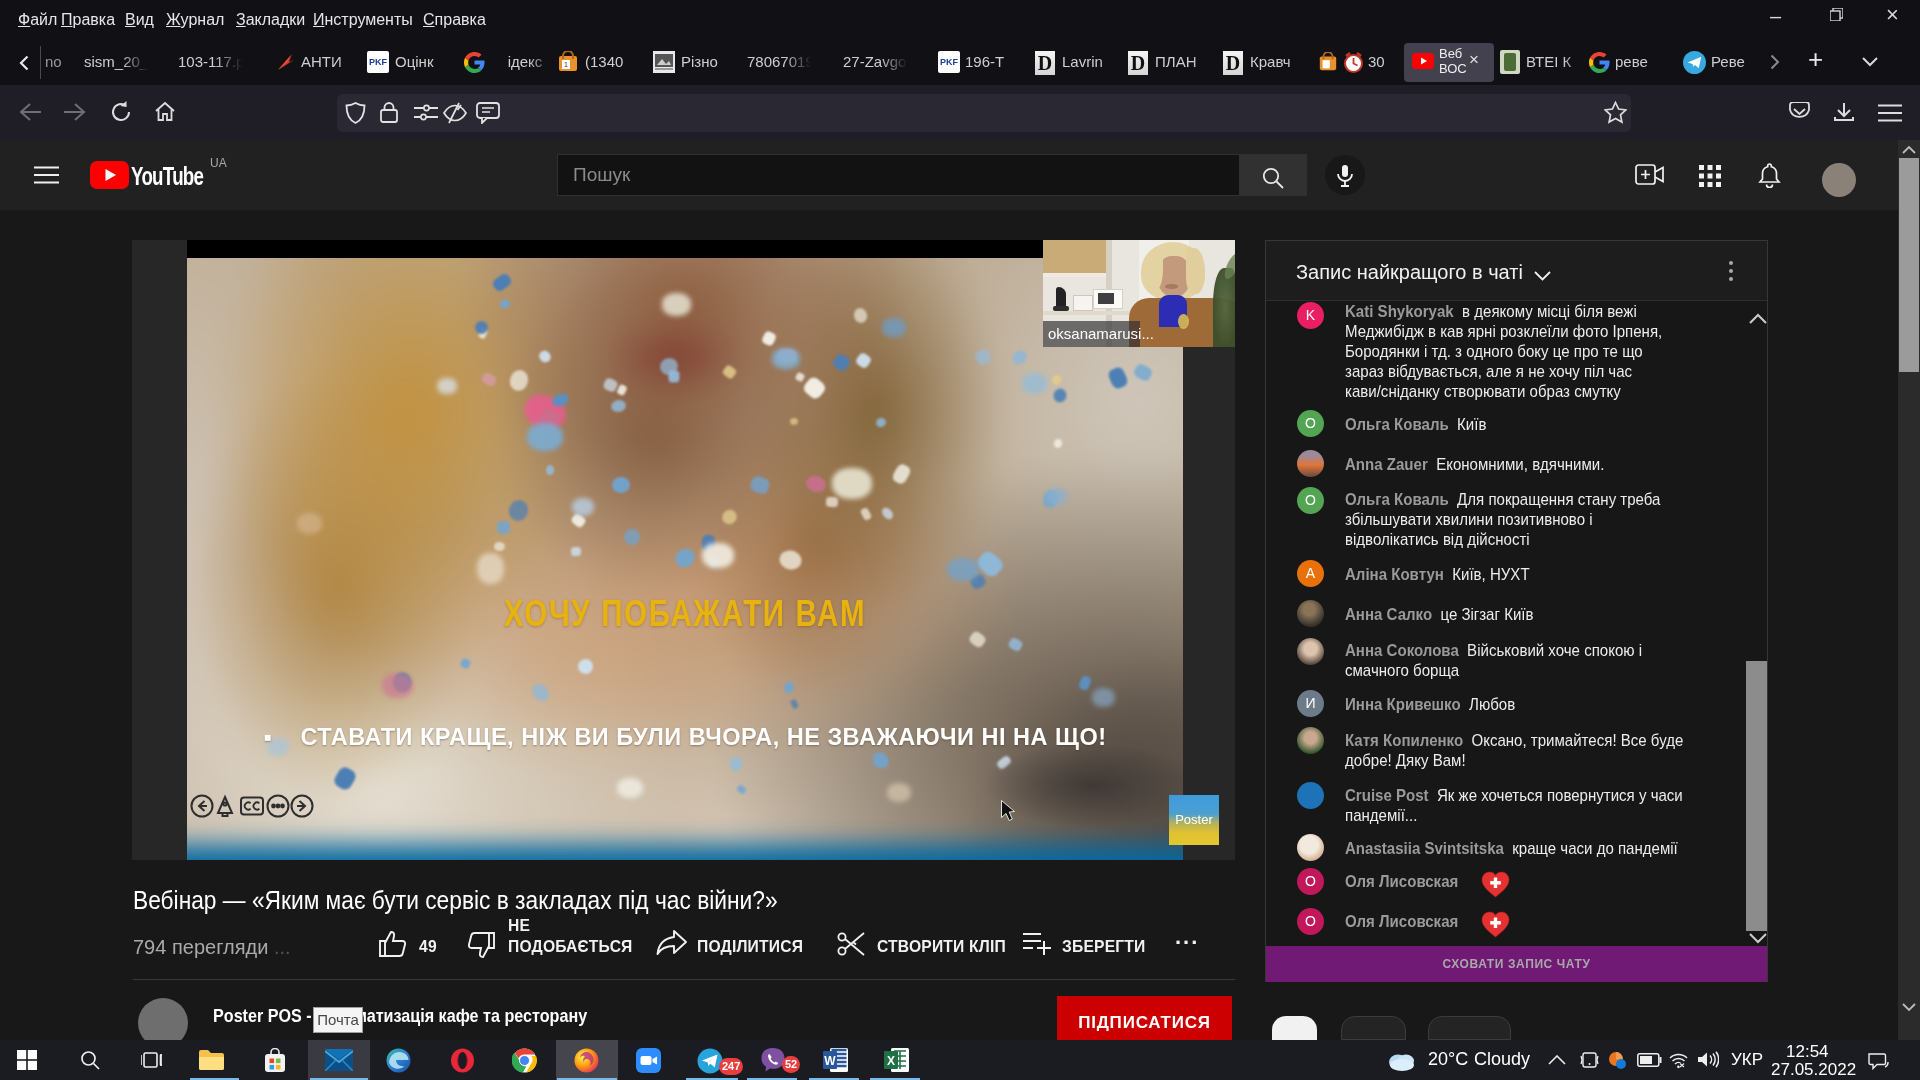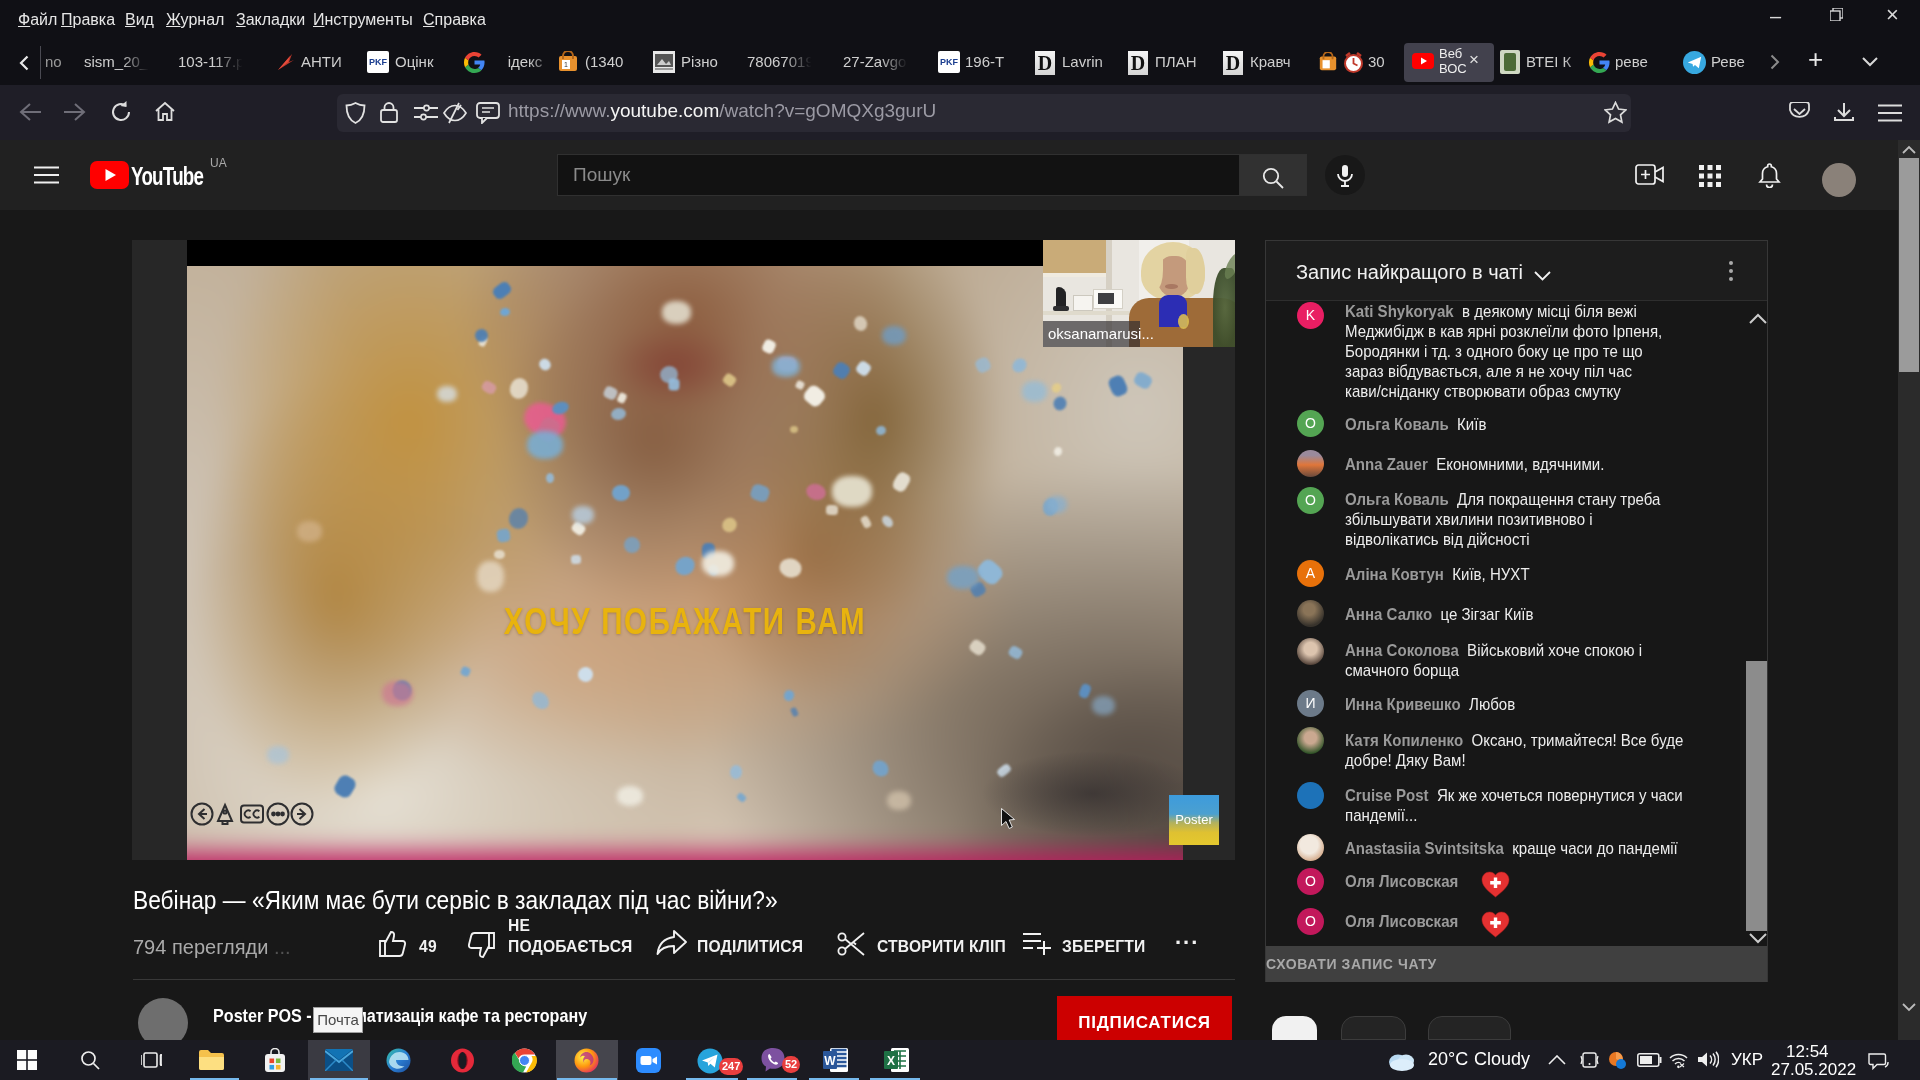"https://www.youtube.com/watch?v=gOMQXg3g" span.abs { html: <span>https://www.<span>youtube.com</span>/watch?v=gOMQXg3gurU</span> -> none }
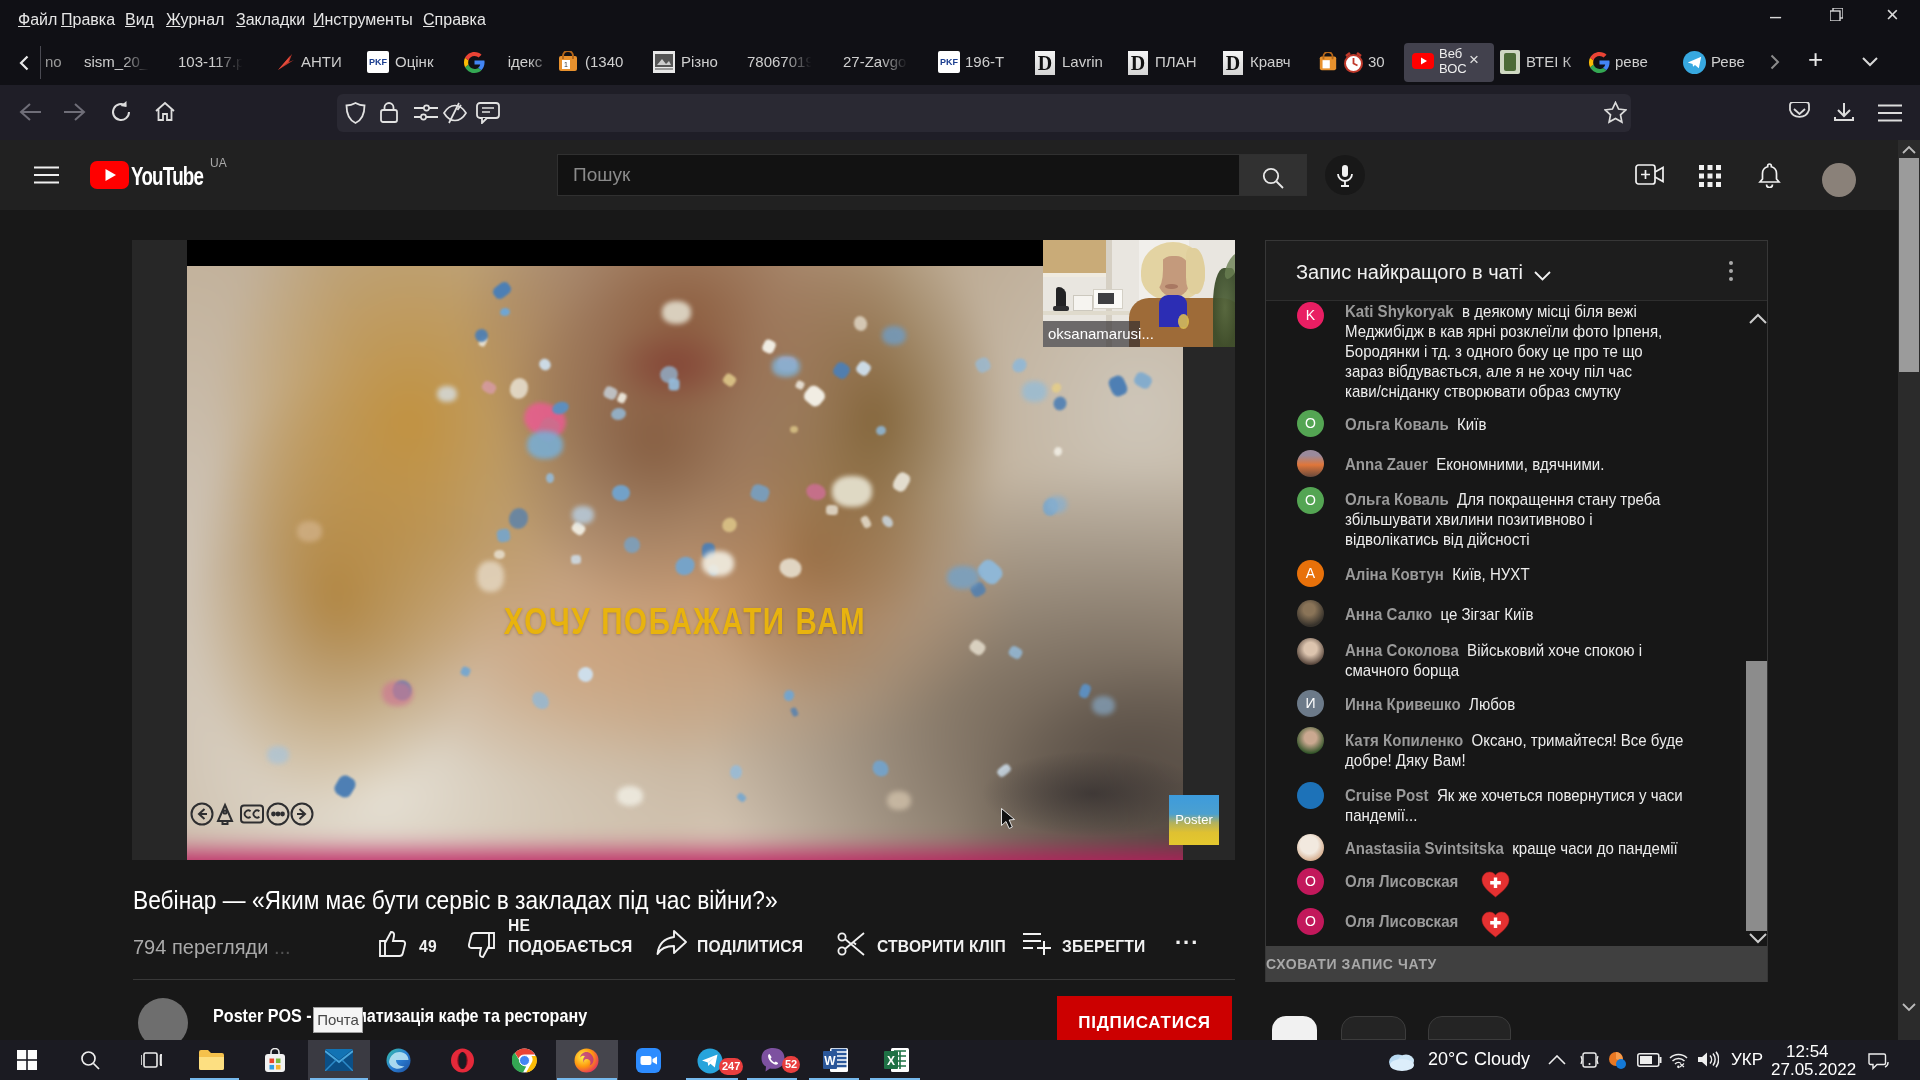"ХОЧУ ПОБАЖАТИ ВАМ" div.abs { background: #be185d -> #0369a1; top: 26px -> 18px }
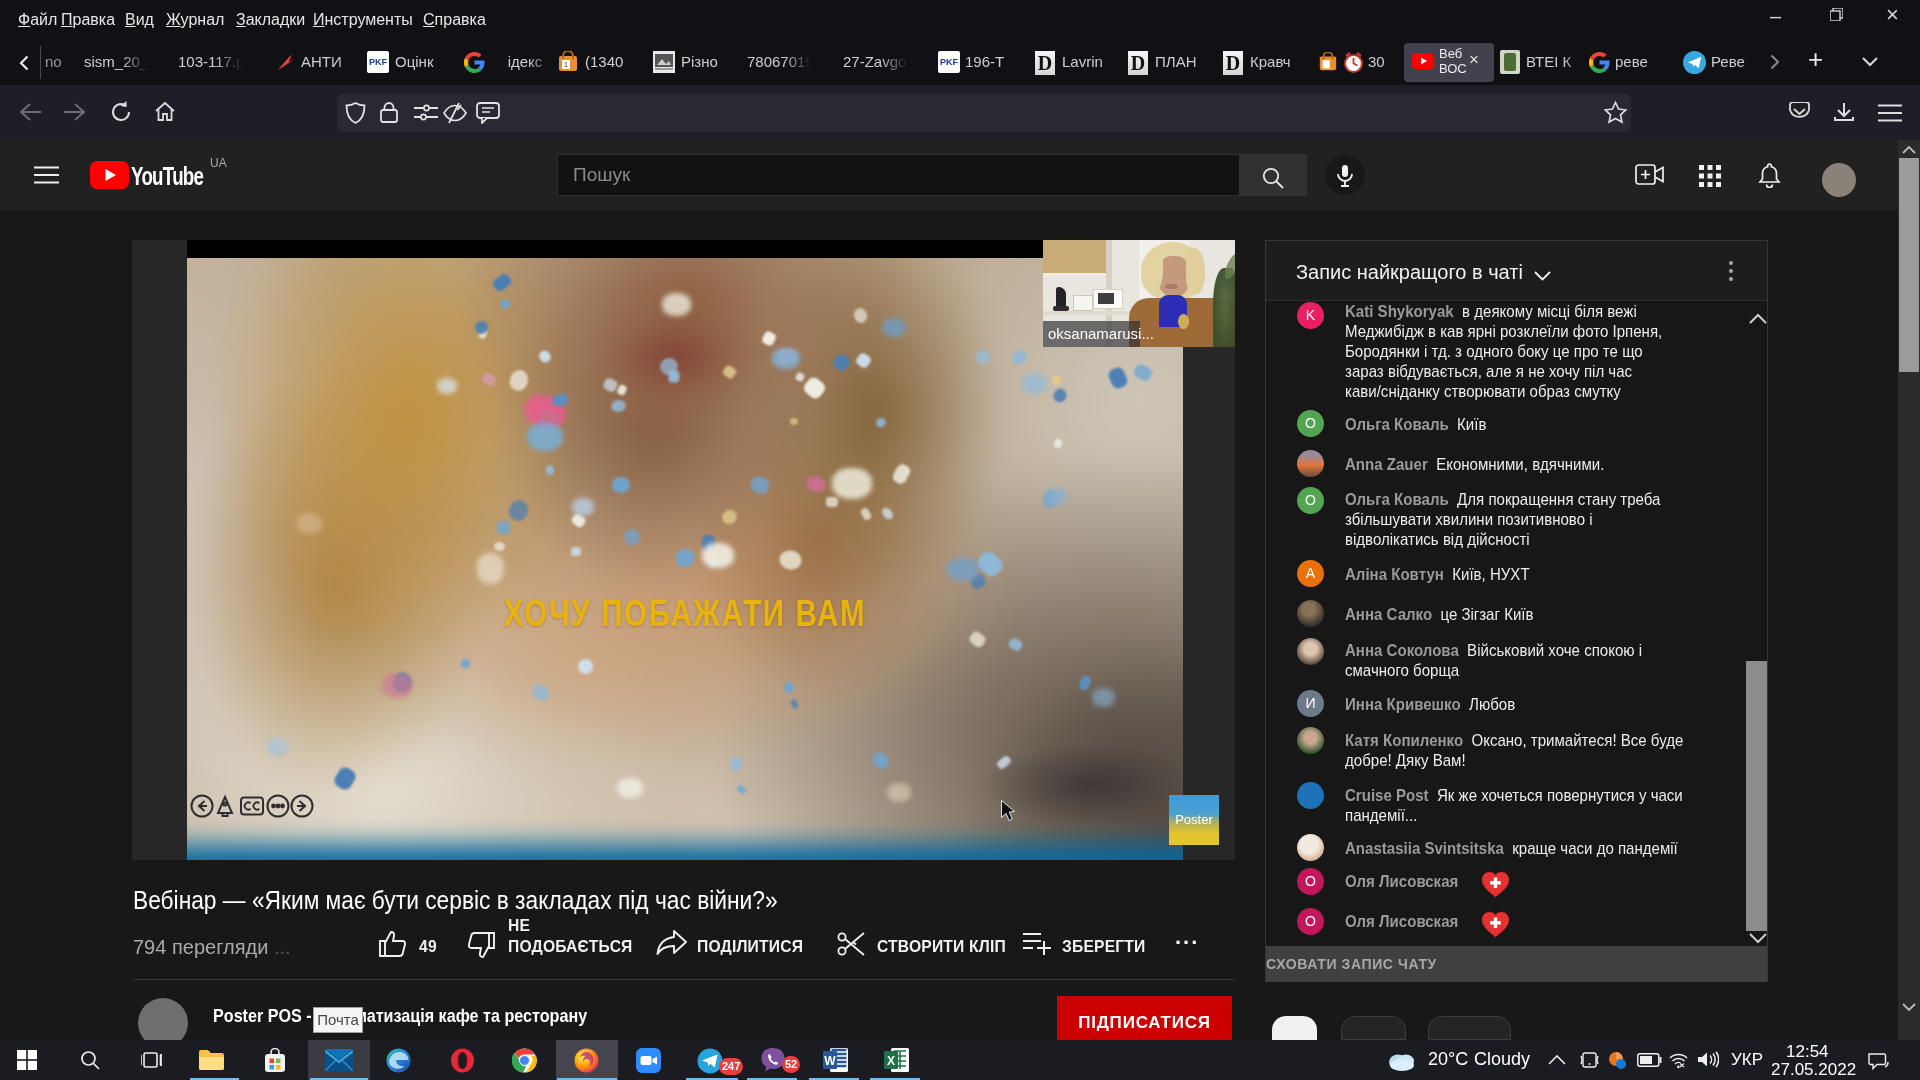"▪ СТАВАТИ КРАЩЕ, НІЖ ВИ" div.abs { html: none -> <div>▪&nbsp;&nbsp;&nbsp; СТАВАТИ КРАЩЕ, НІЖ ВИ БУЛИ ВЧОРА, НЕ ЗВАЖАЮЧИ НІ НА ЩО!</div> }
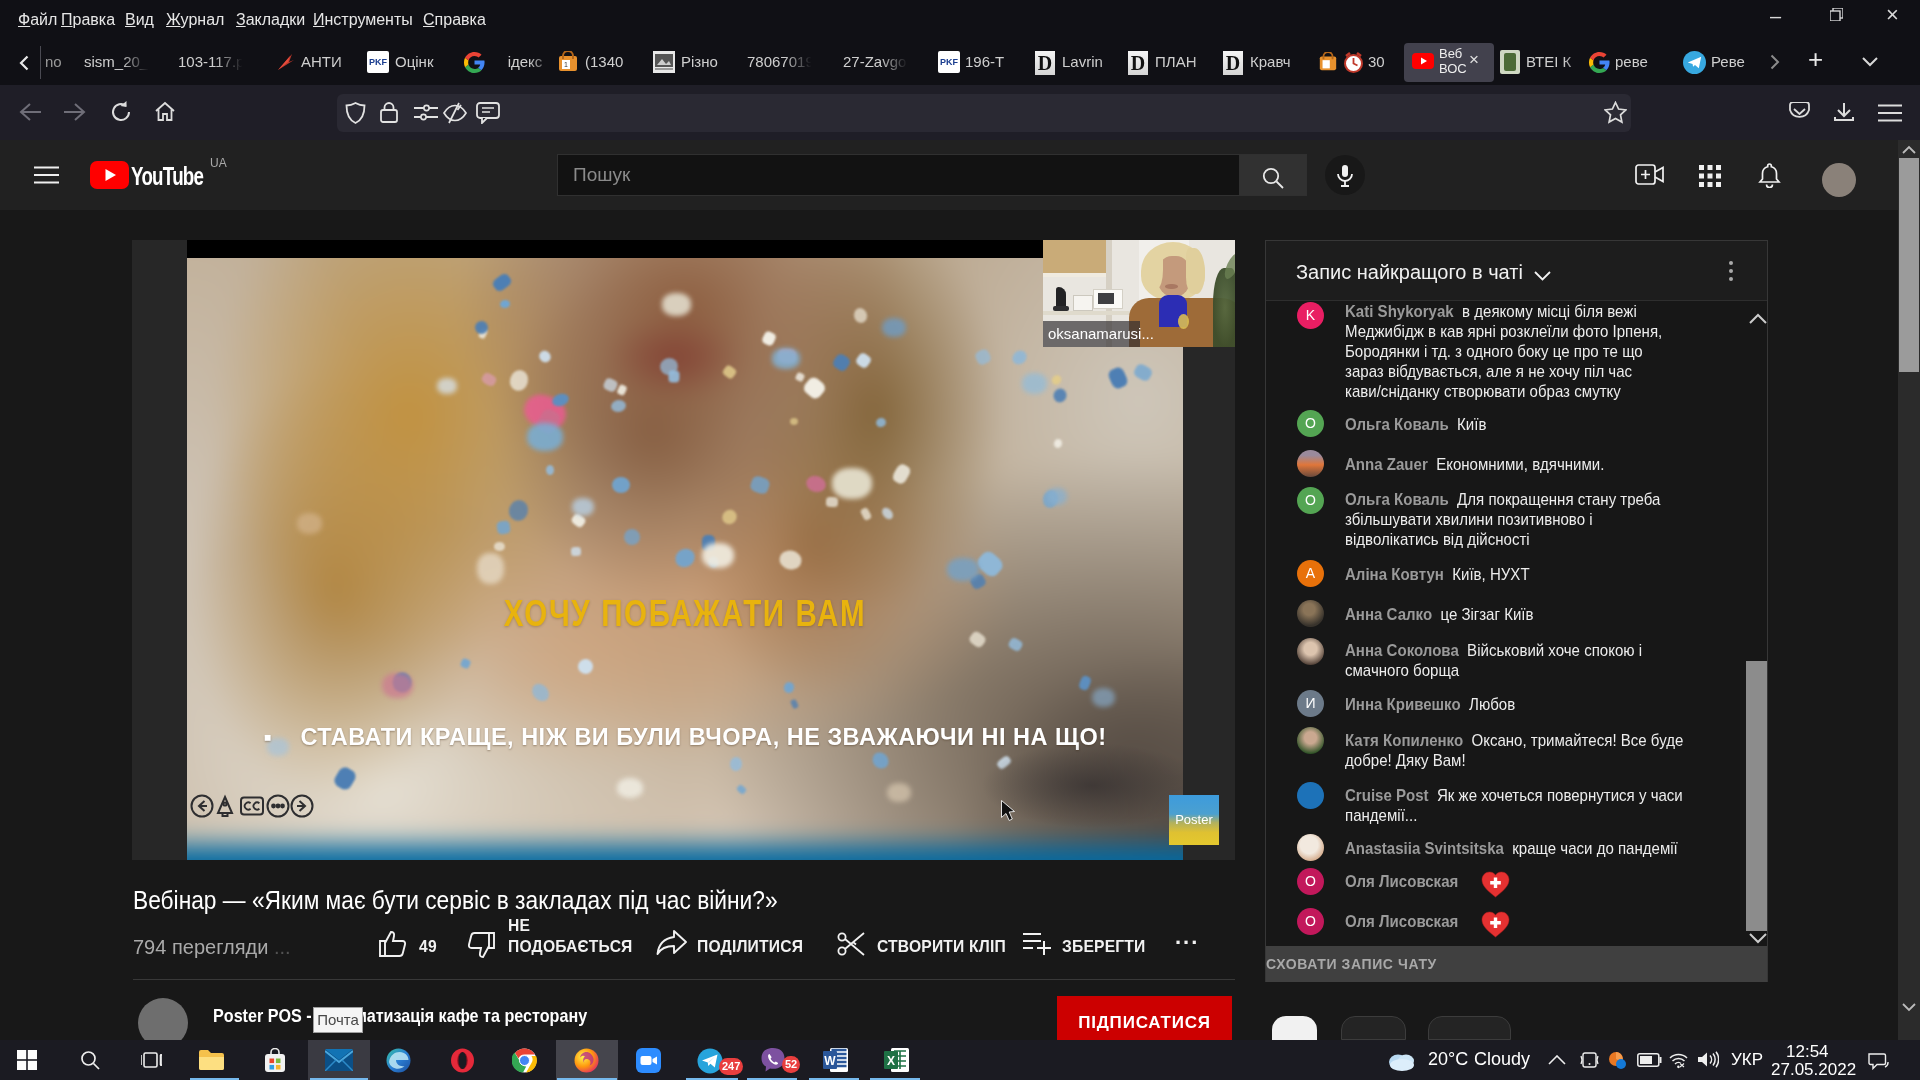"СХОВАТИ ЗАПИС ЧАТУ" div.abs { background: #404040 -> #701a75; font-size: 14px -> 12px; text-align: left -> center }
